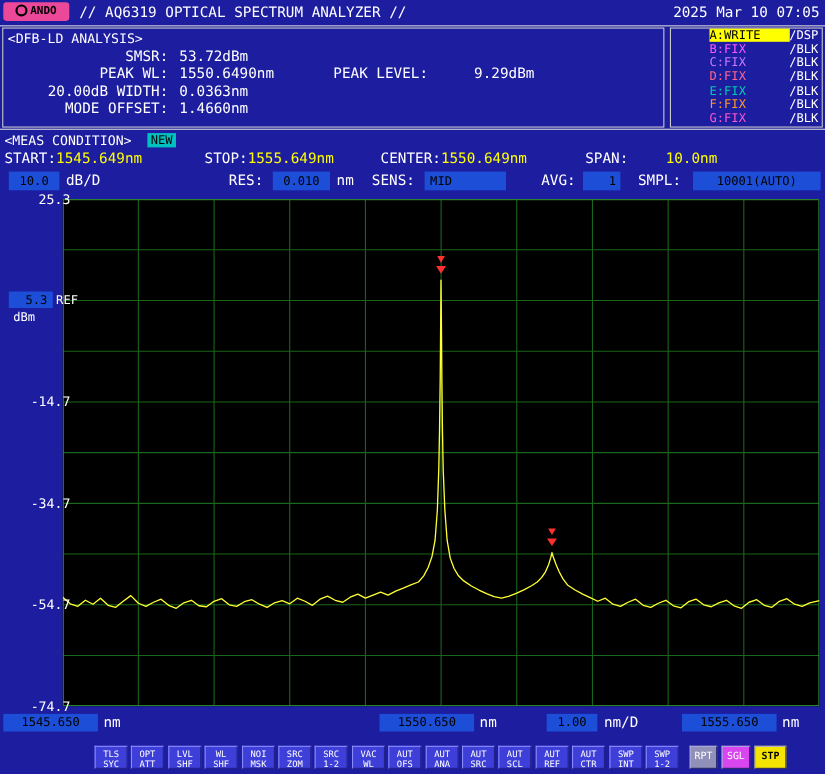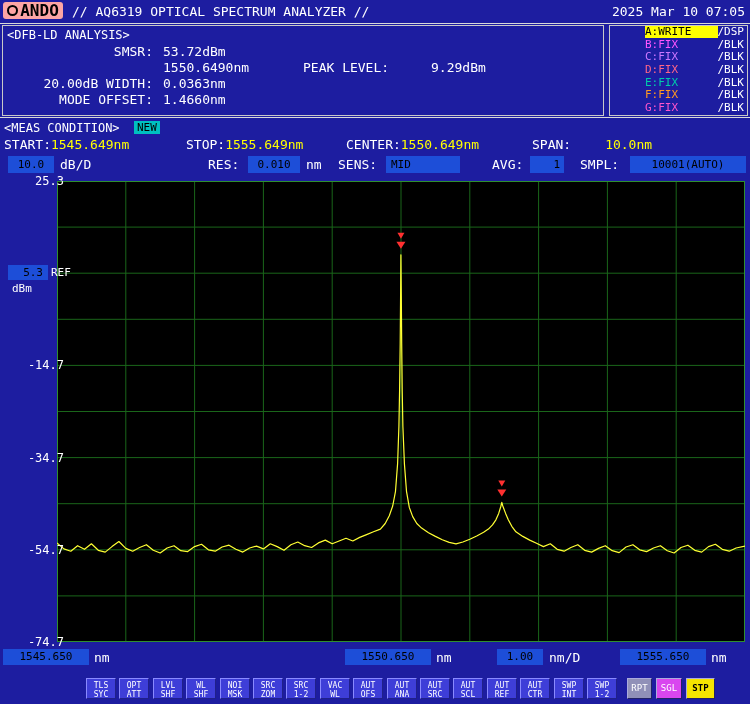"ANDO" #logo { background: #fca5a5 -> #ec4899; font-size: 16px -> 10px }
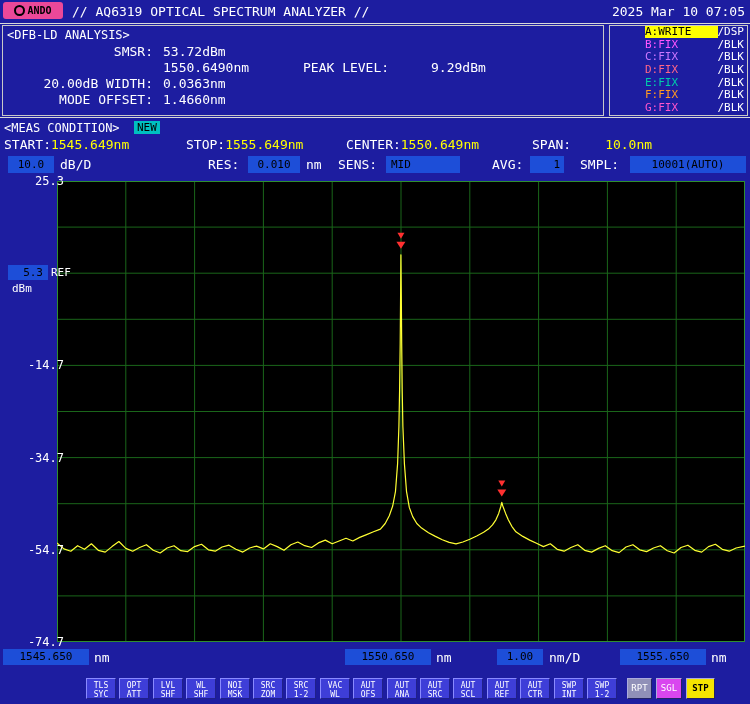"PEAK WL:" span.a-label { html: none -> <span>PEAK WL:</span> }
